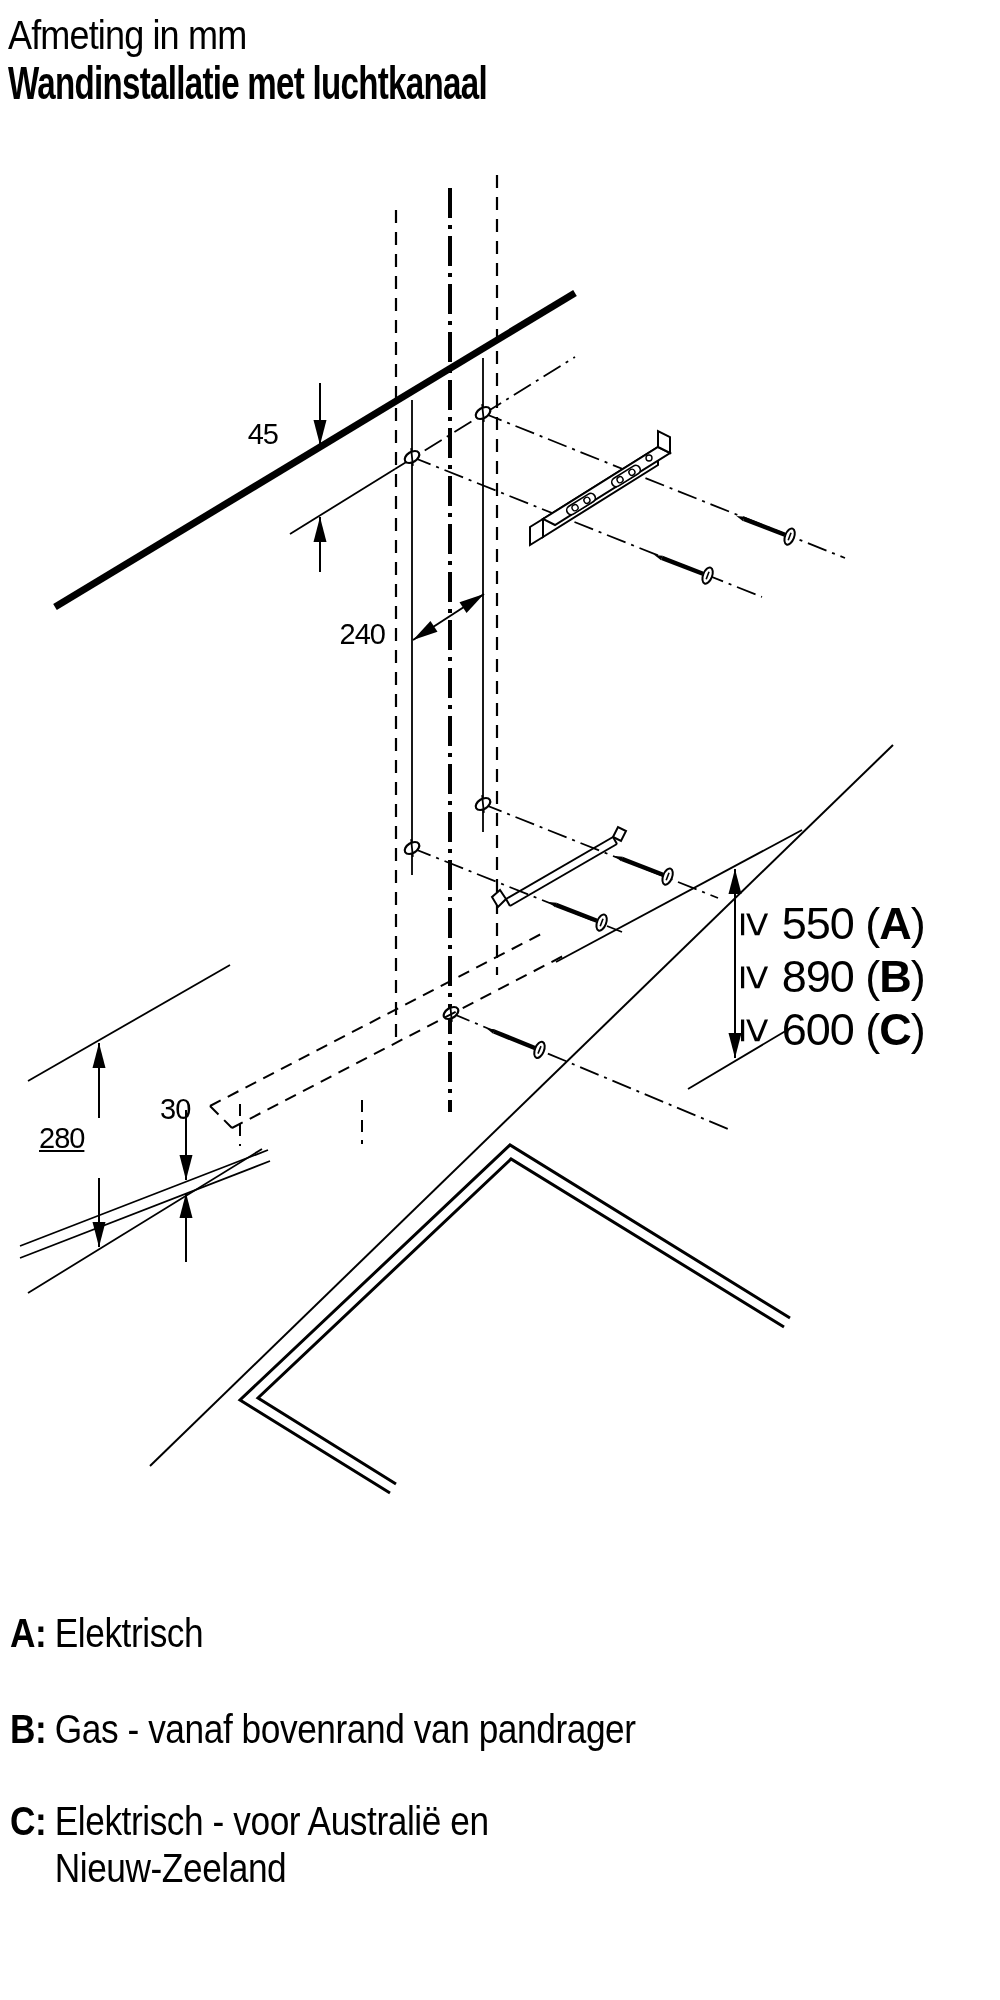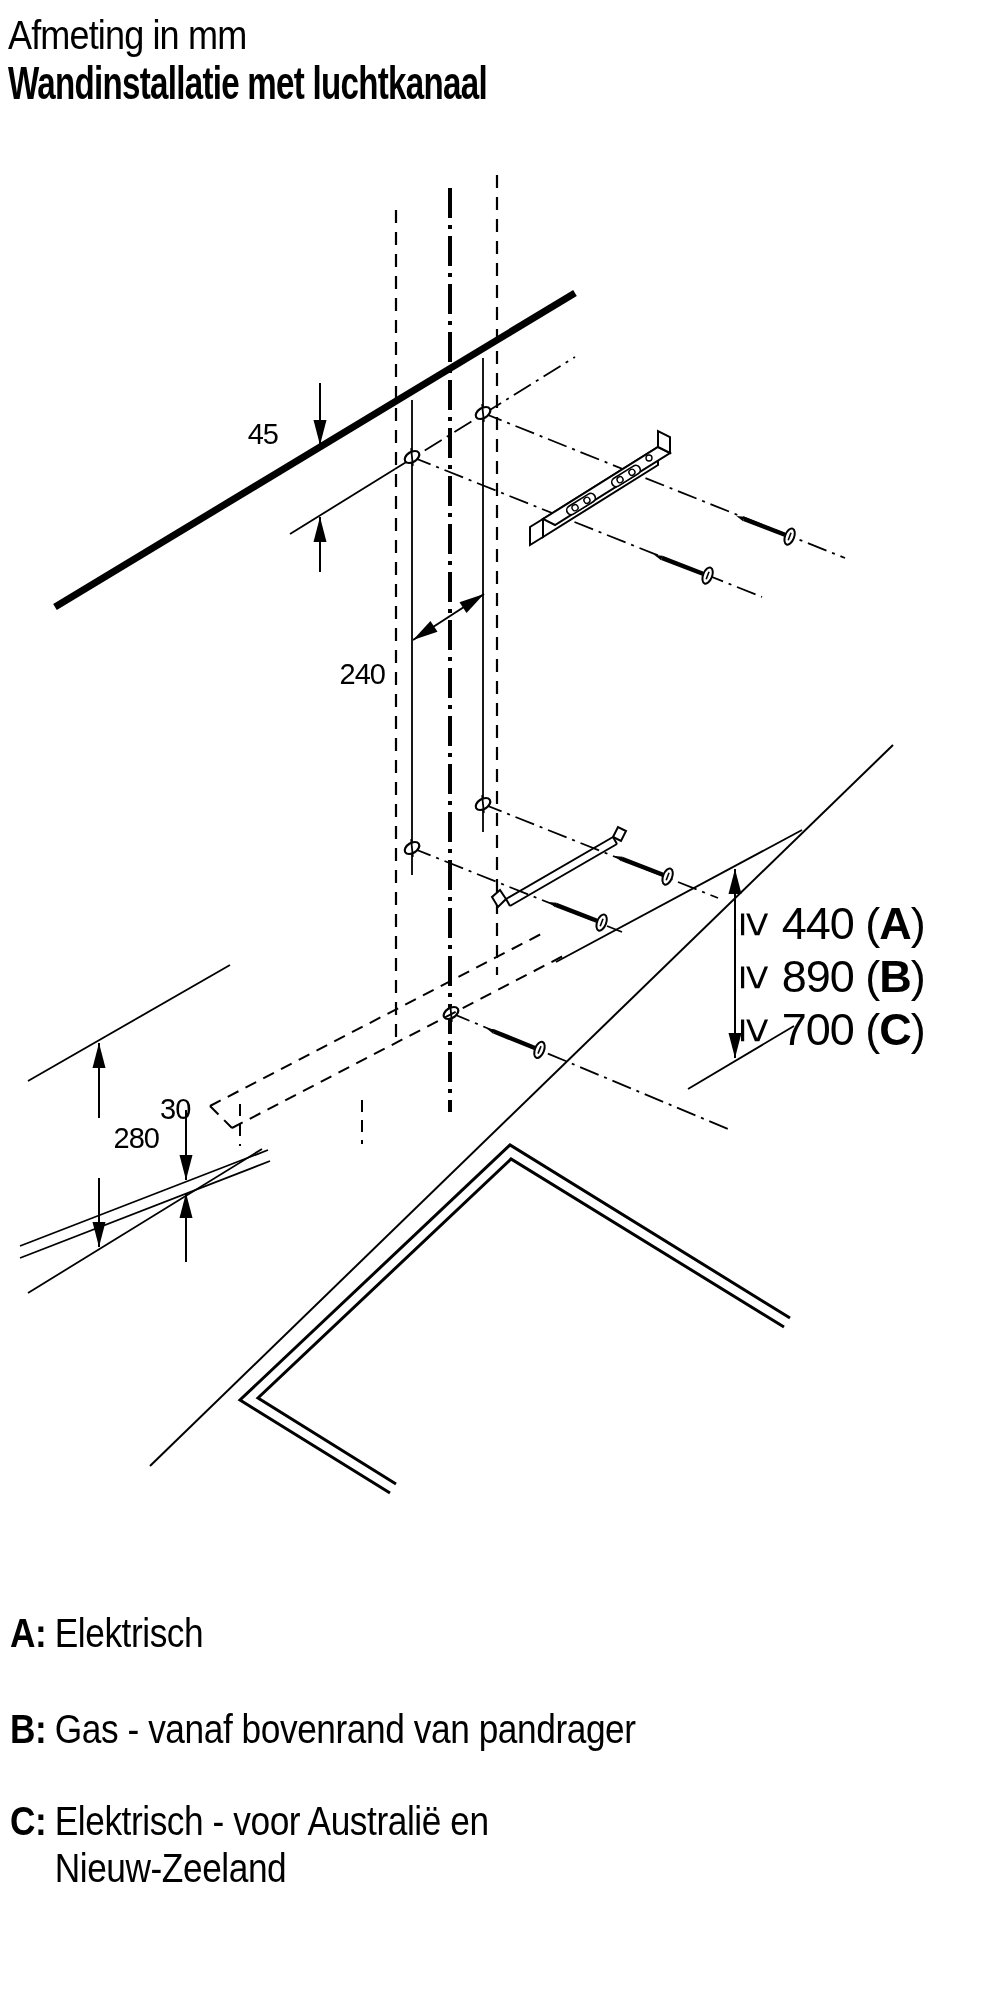"240" .dim-240 { margin-top: 40px -> none }
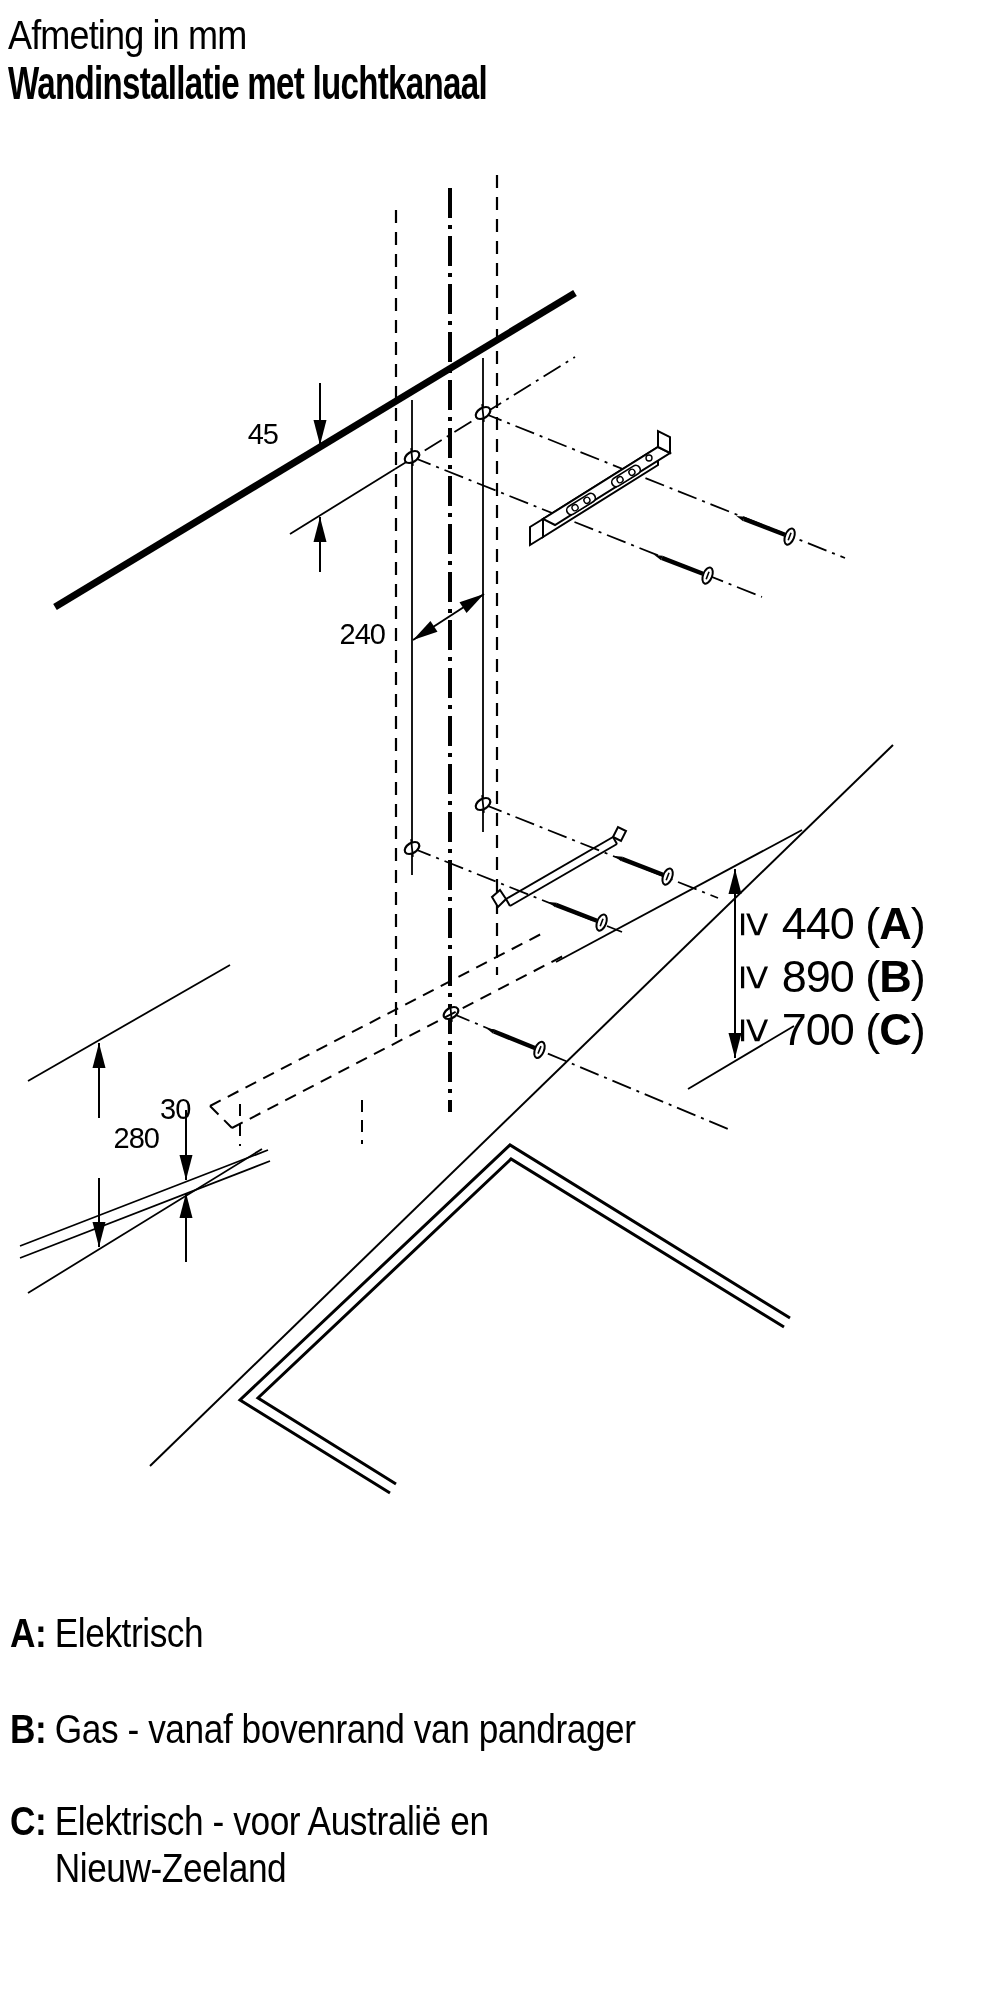"440 (" span { text: 440 -> 550 }
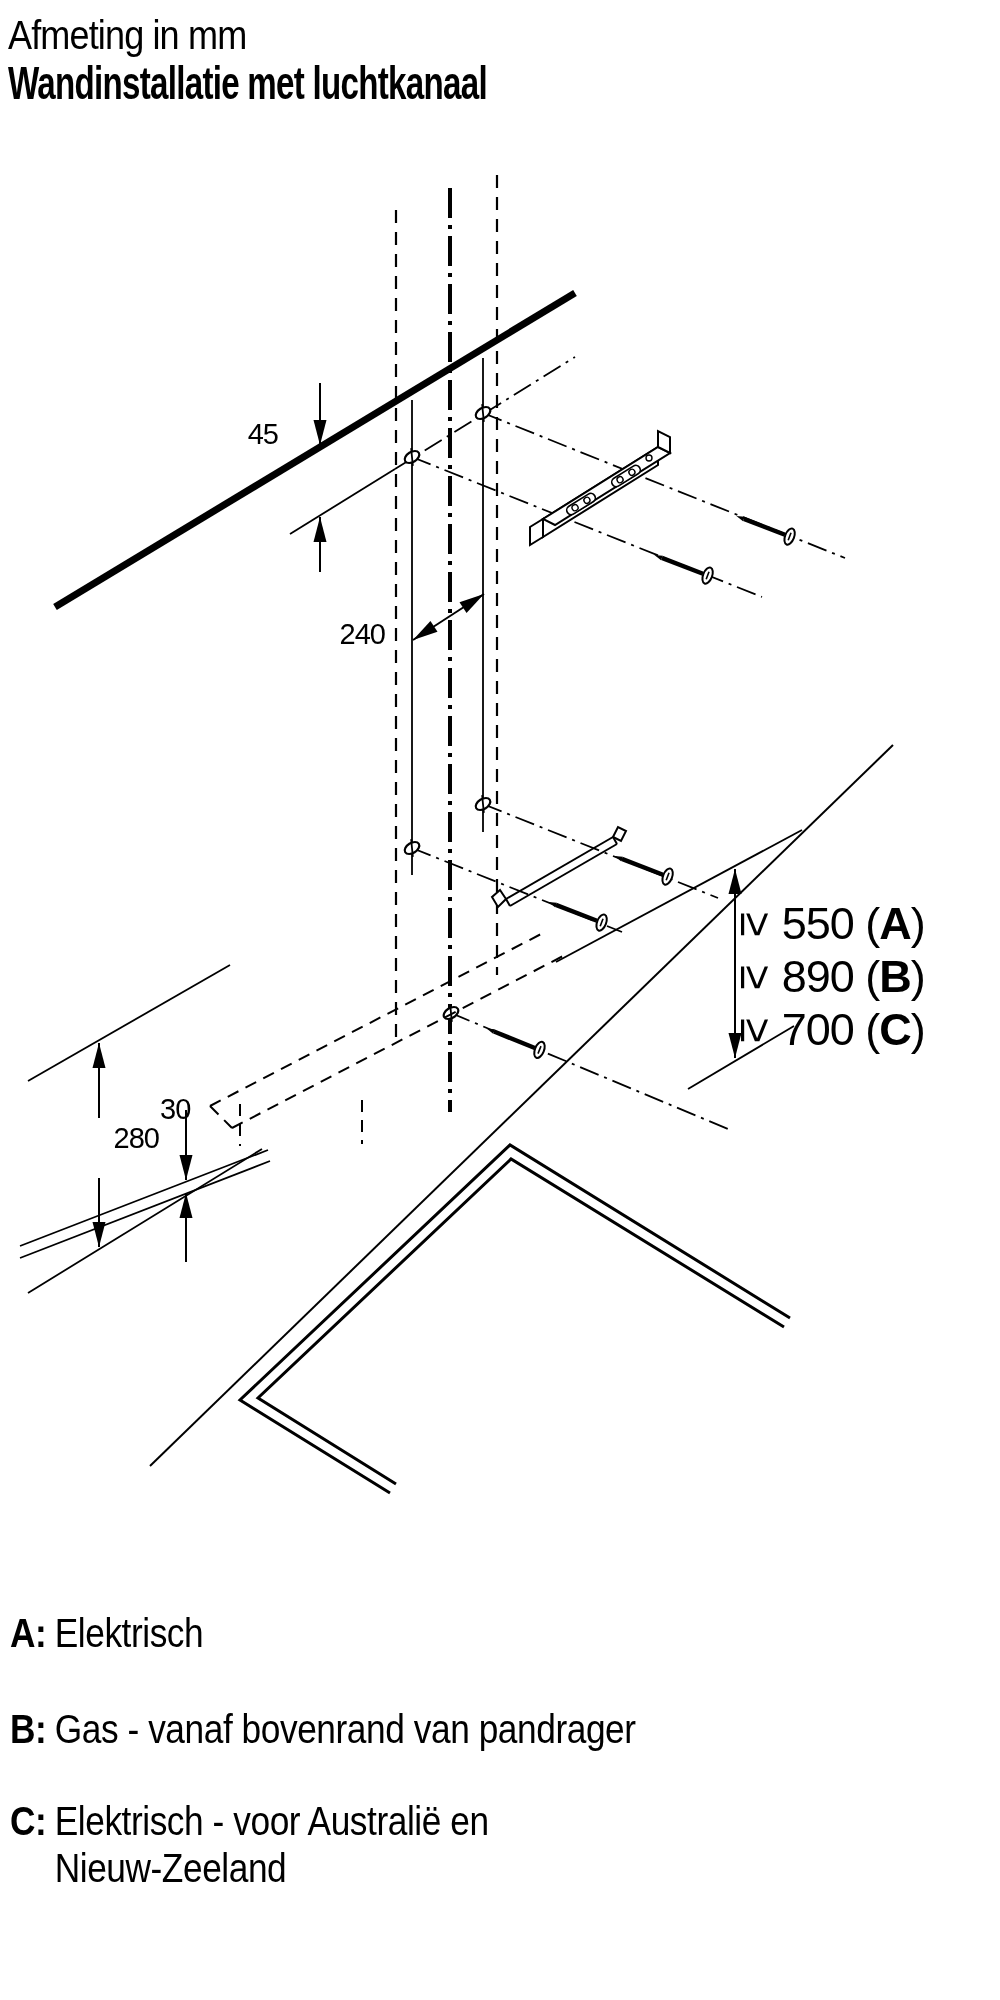"700 (" span { text: 700 -> 600 }
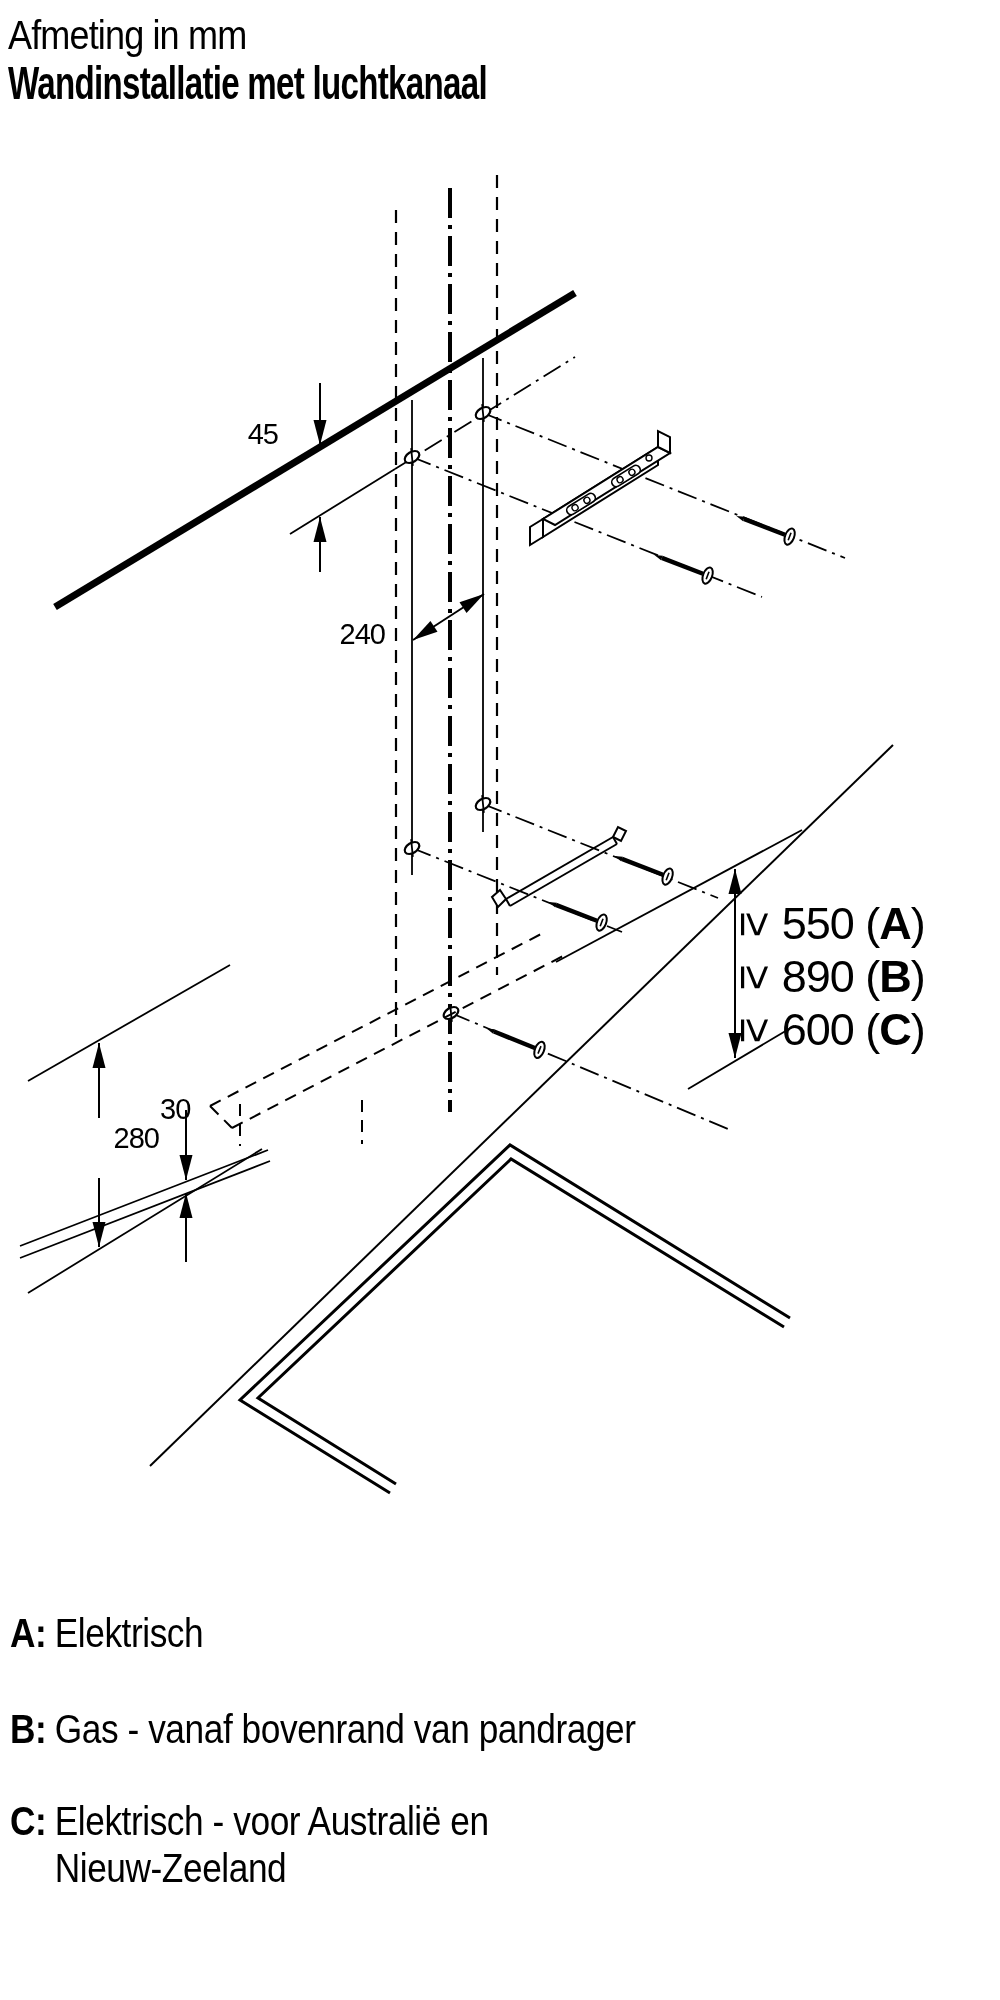"280" .dim-280 { text-align: right -> left; text-decoration: none -> underline }
